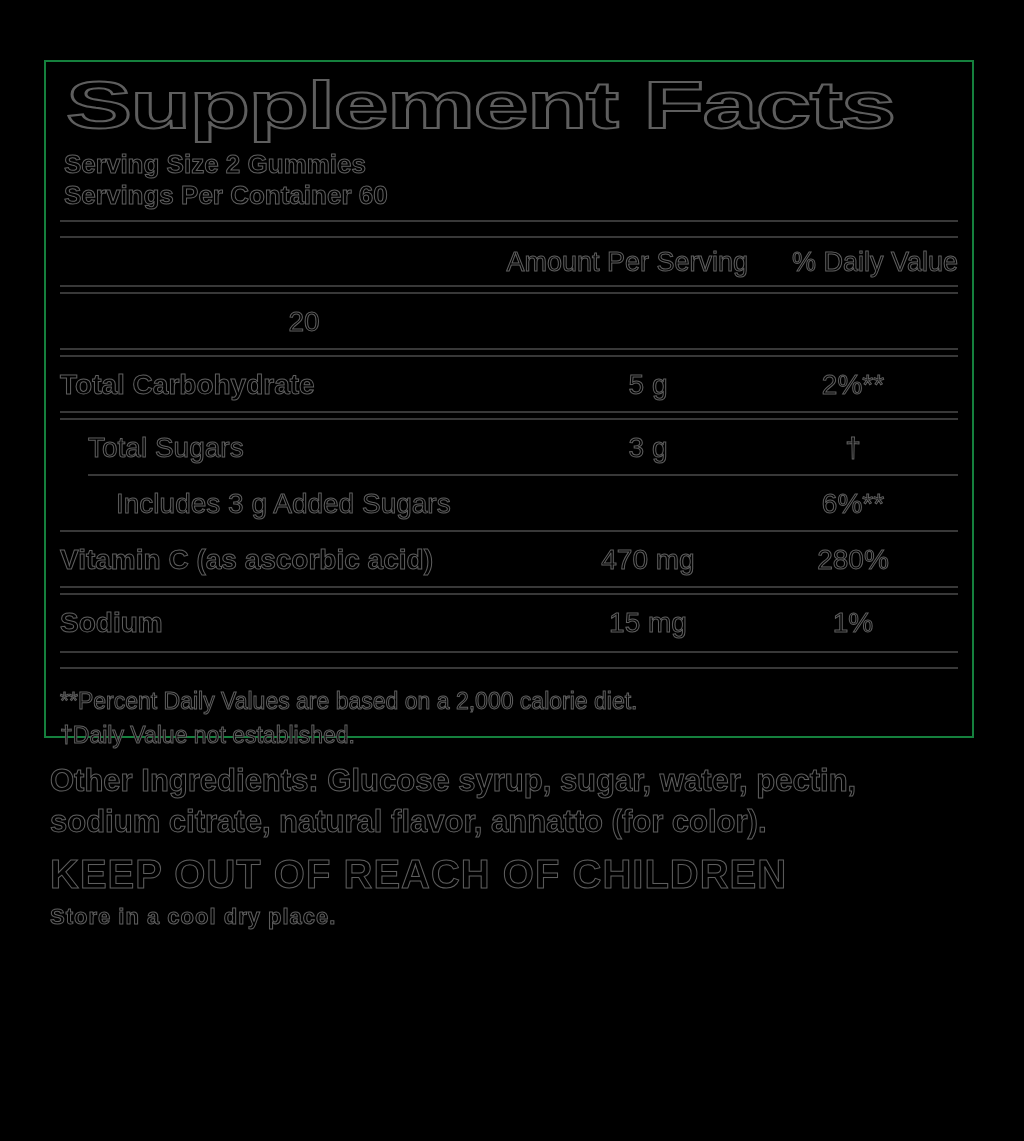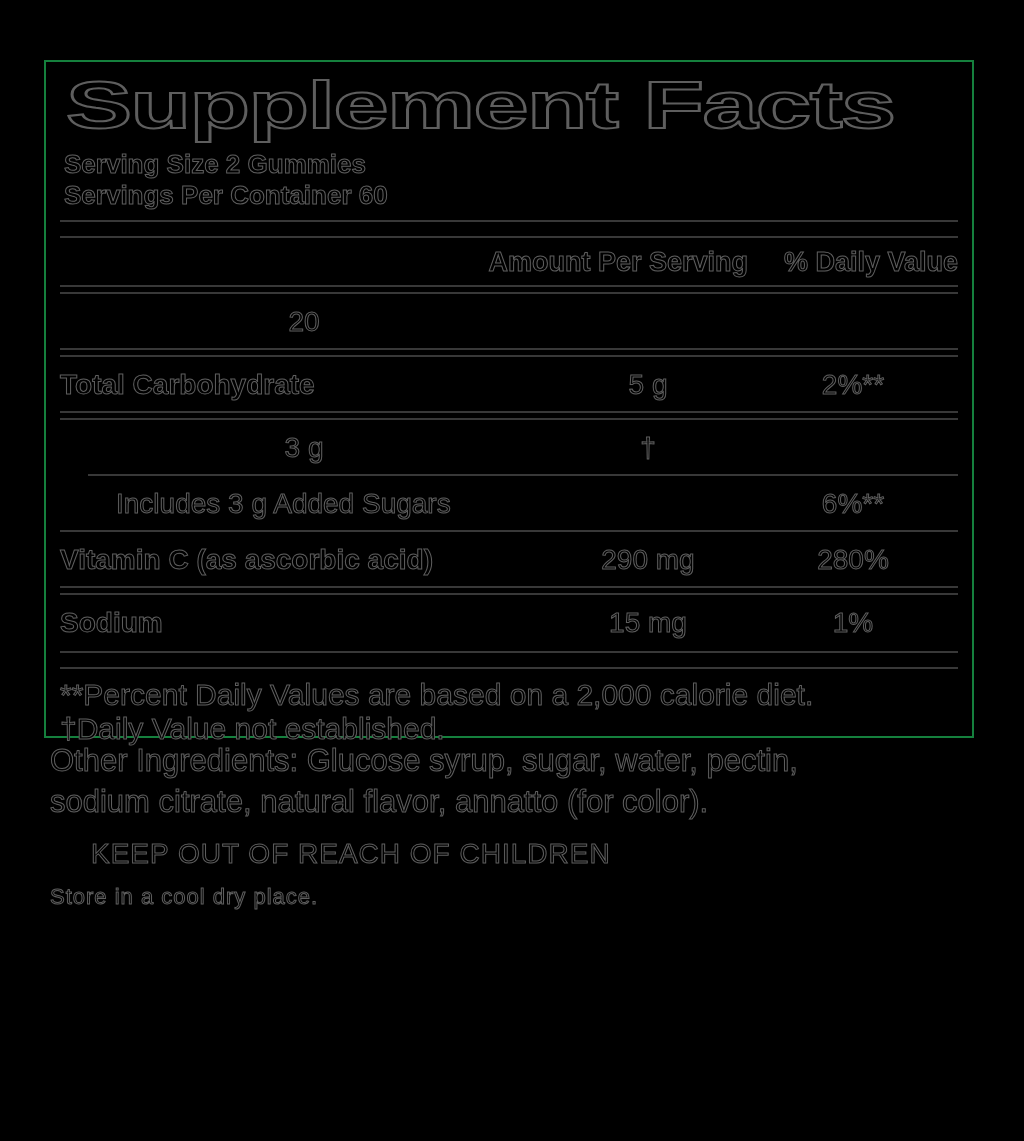"Amount Per Serving" .hdr-row { font-weight: bold -> normal }
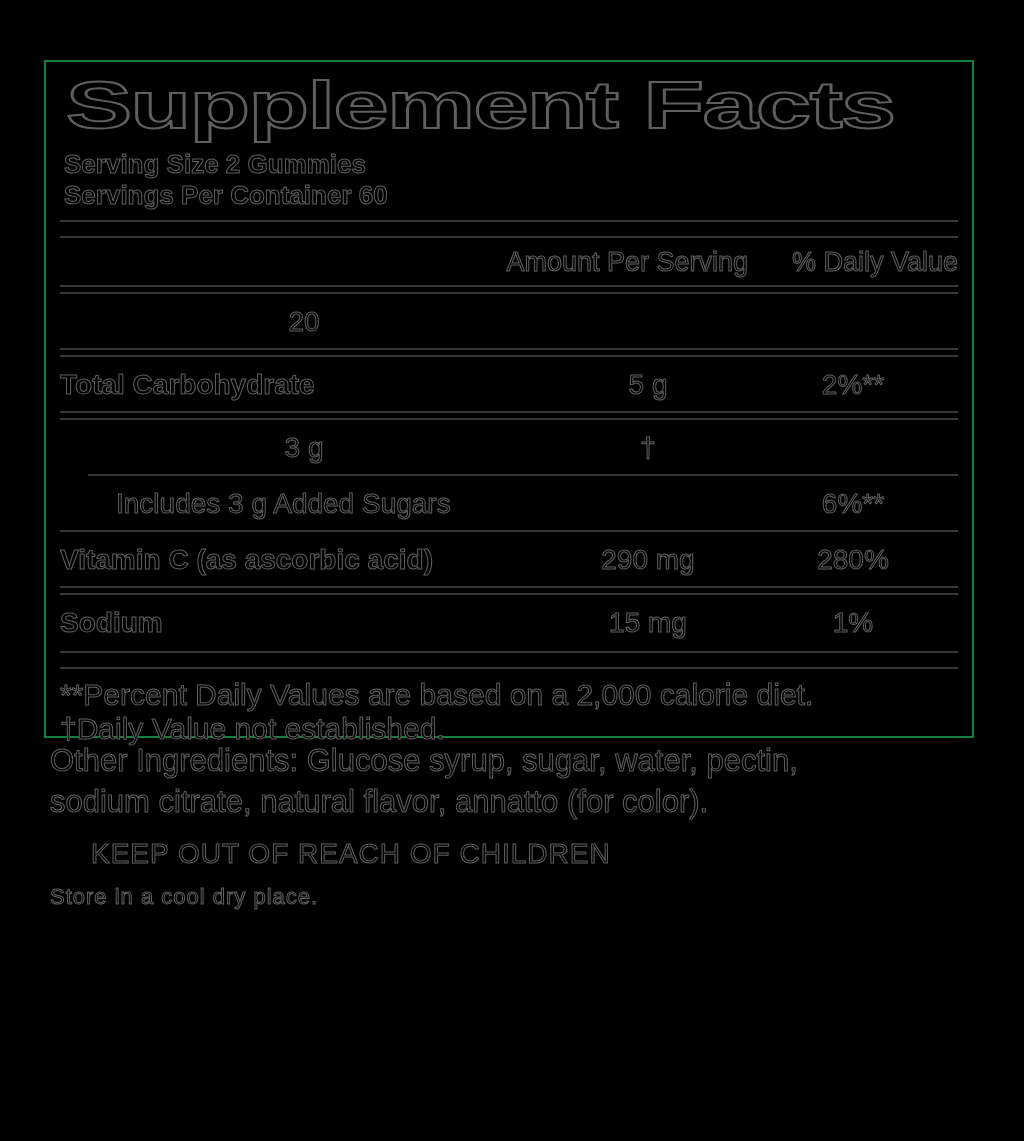"Total Sugars" div.nutrient-name { html: none -> <div>Total Sugars</div> }
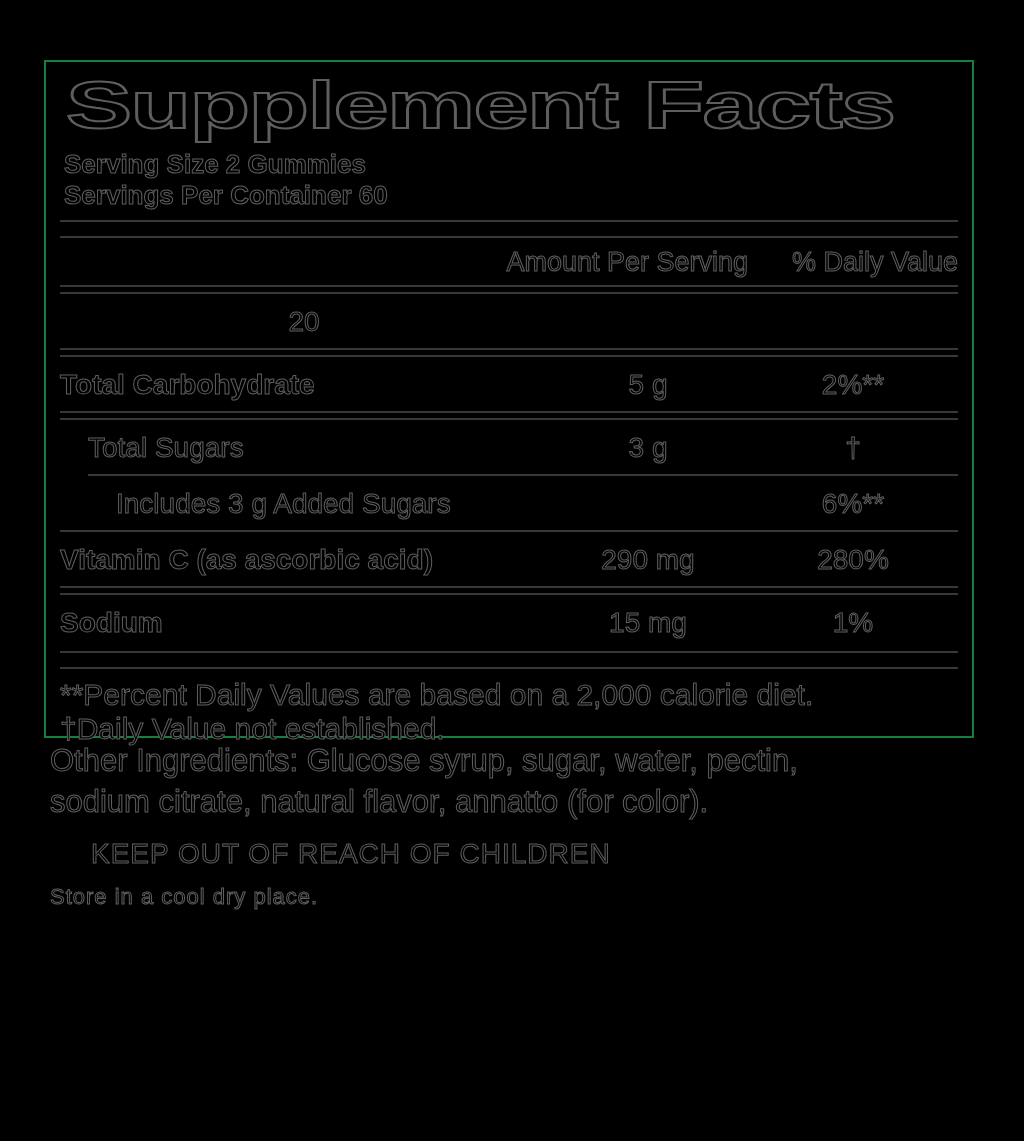"290 mg" div.amount-cell { text: 290 -> 470 }
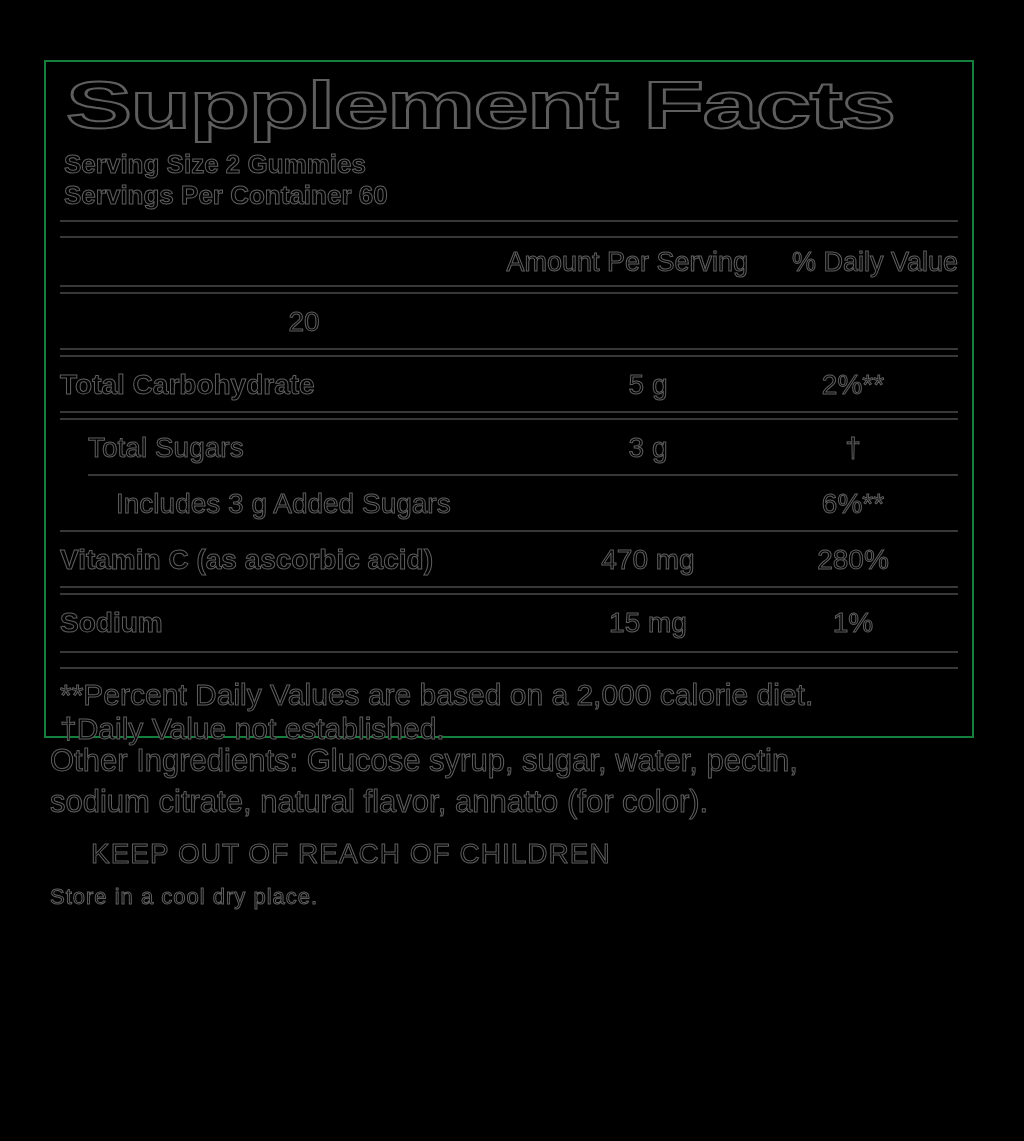"**Percent Daily Values are based" .footnote { font-size: 30px -> 23px; padding-top: 9px -> 15px }
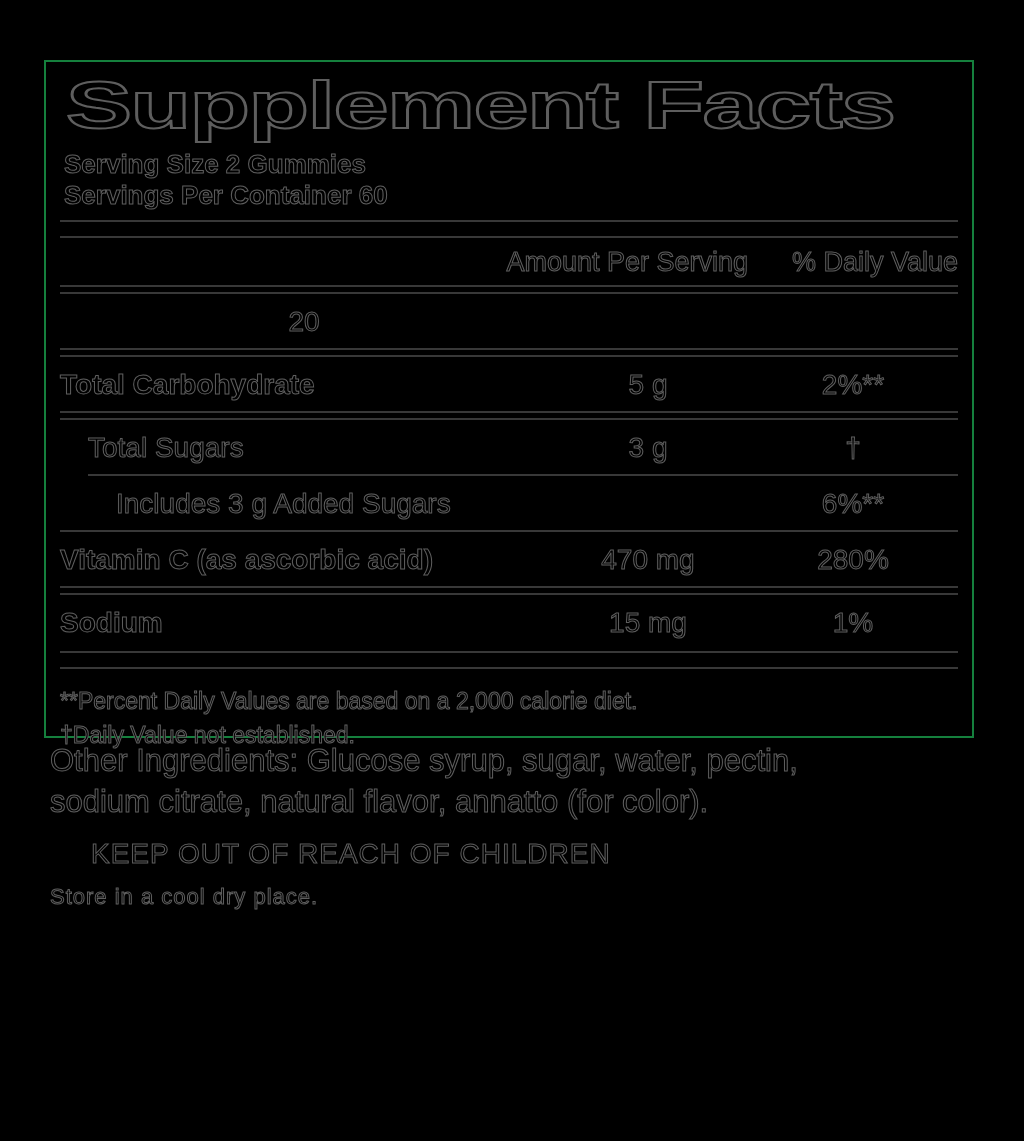"Other Ingredients: Glucose syrup, sugar," .body-text { font-weight: normal -> bold; top: 740px -> 760px }
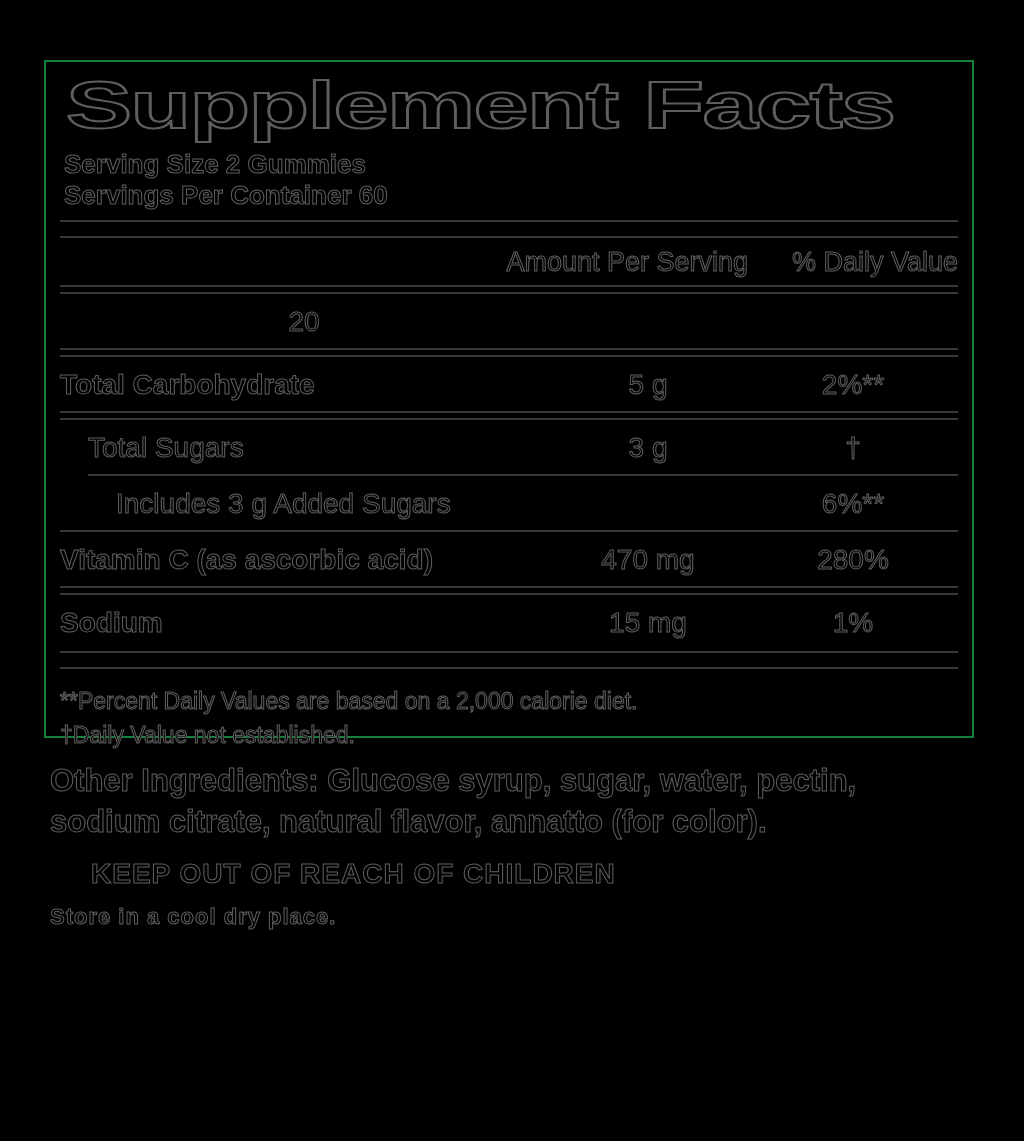"KEEP OUT OF REACH OF" .keep-out { font-size: 28px -> 40px; margin-left: 41px -> none }
